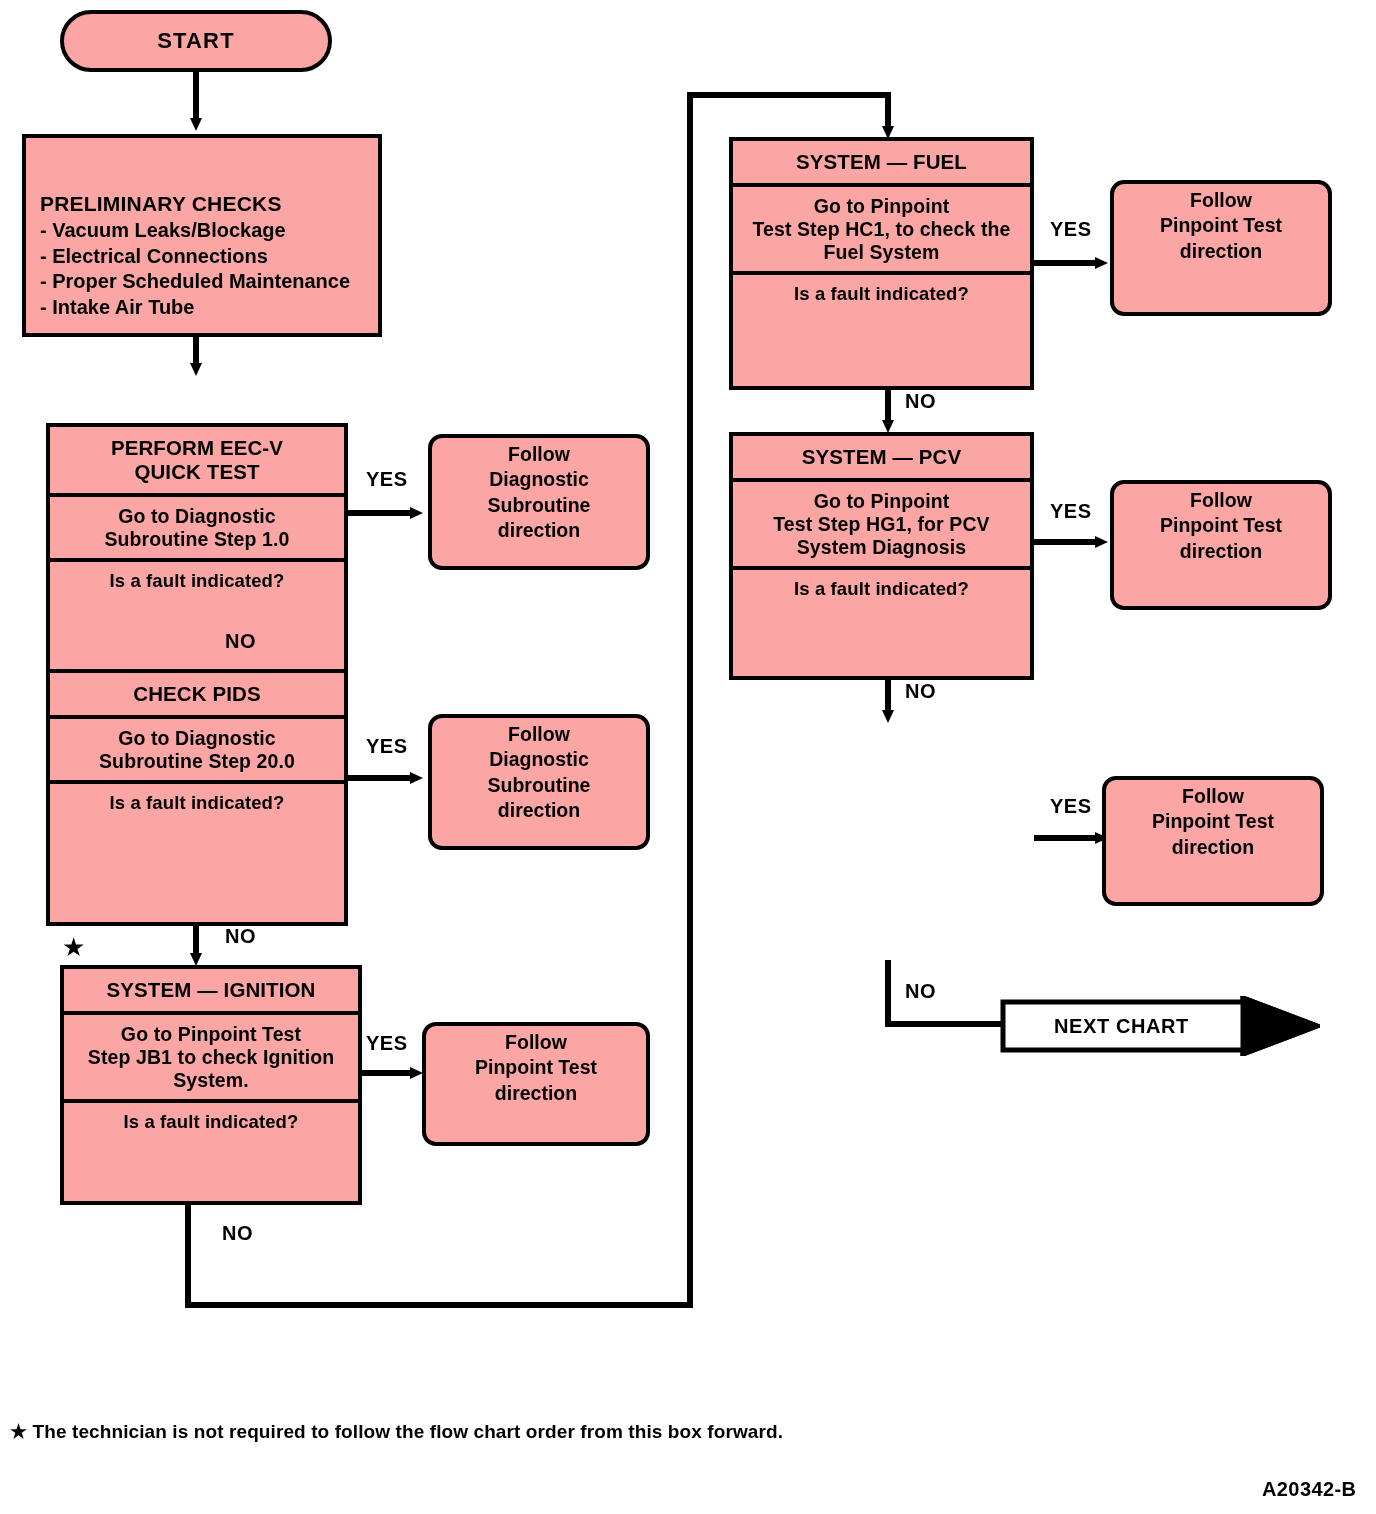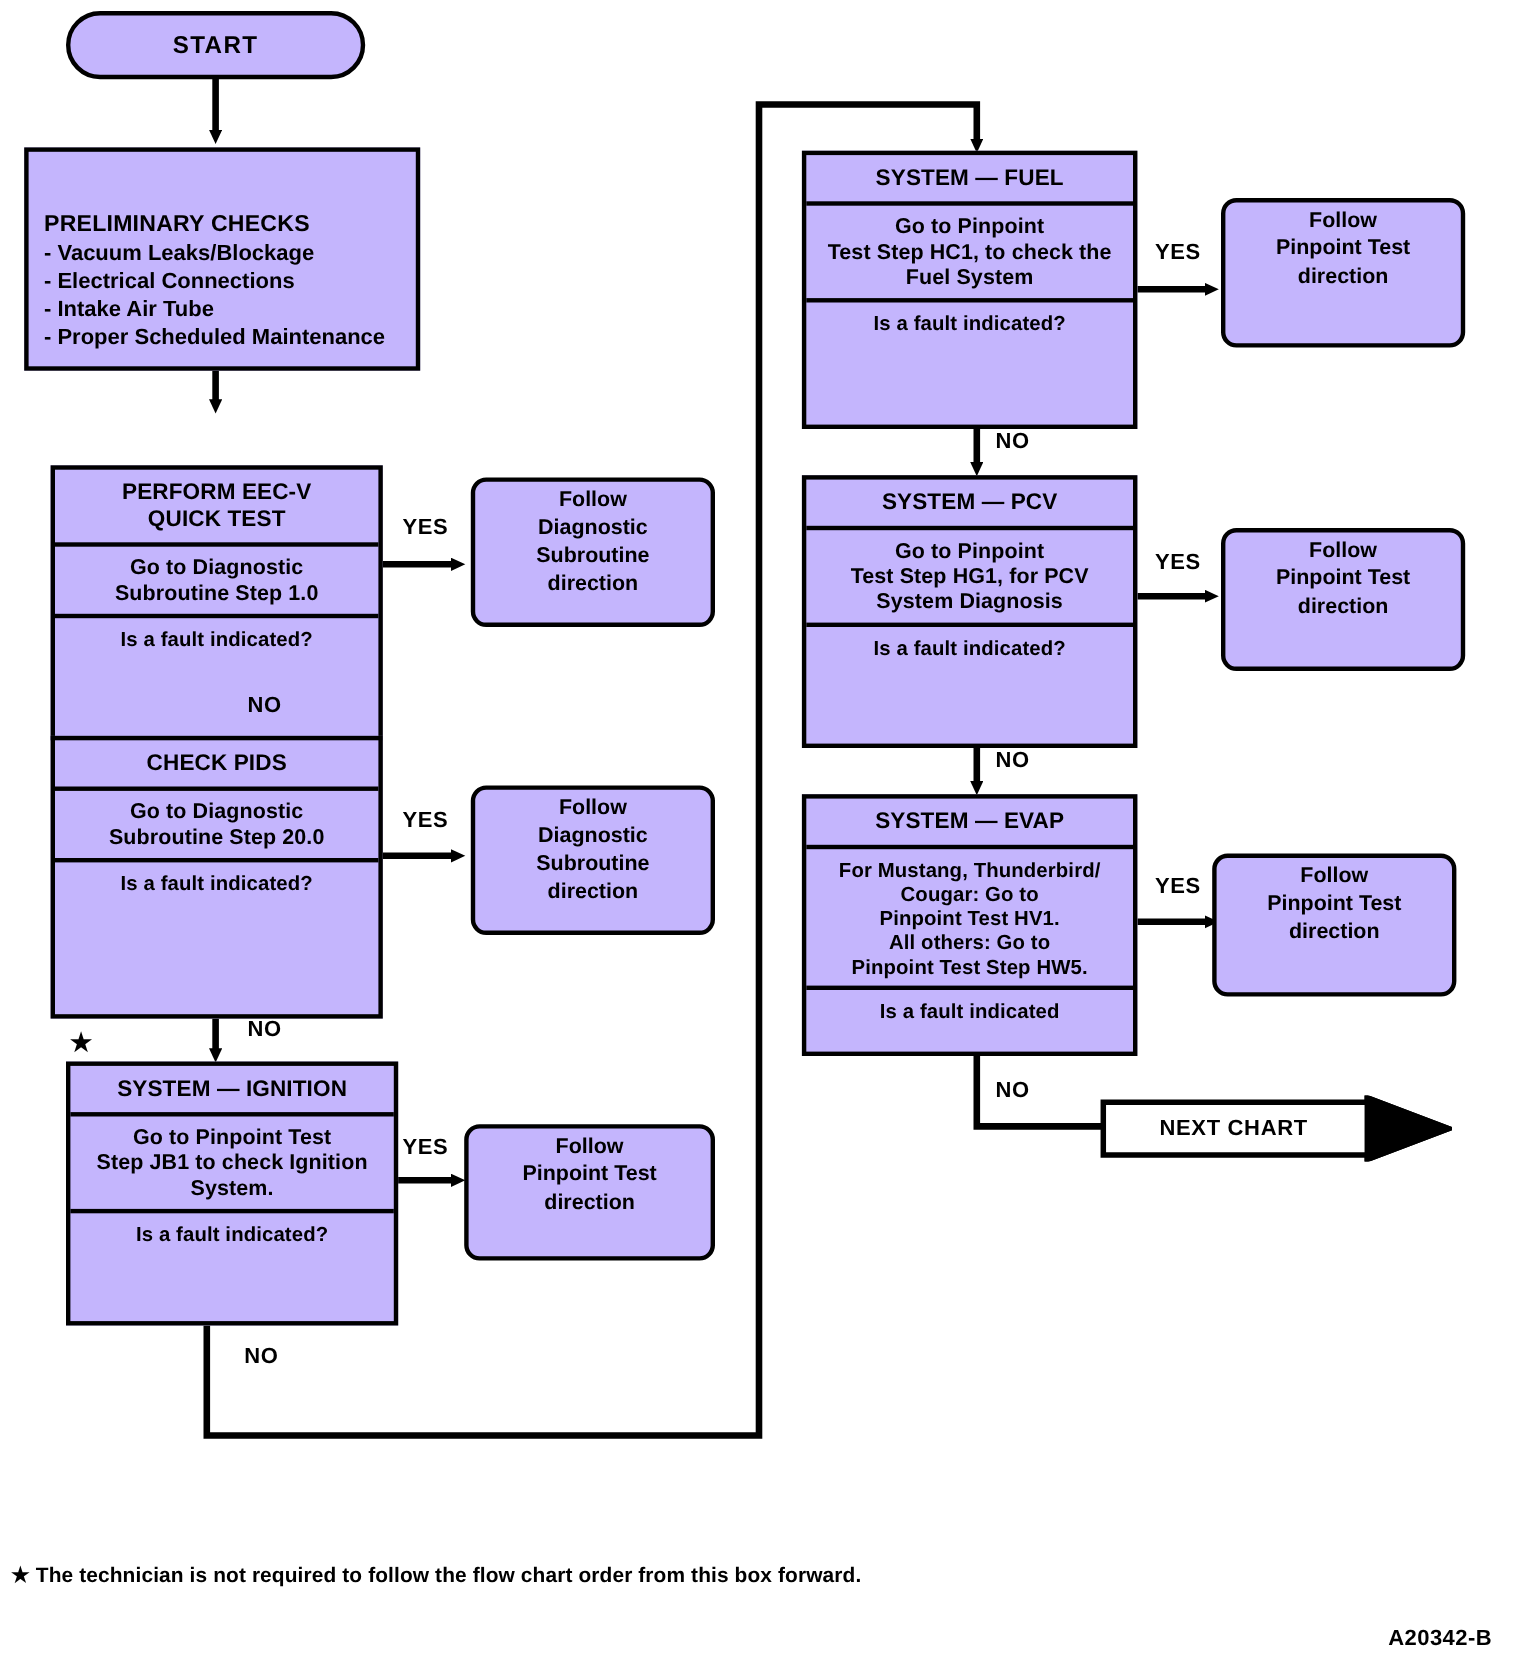"START" .node { background: #c4b5fd -> #fca5a5 }
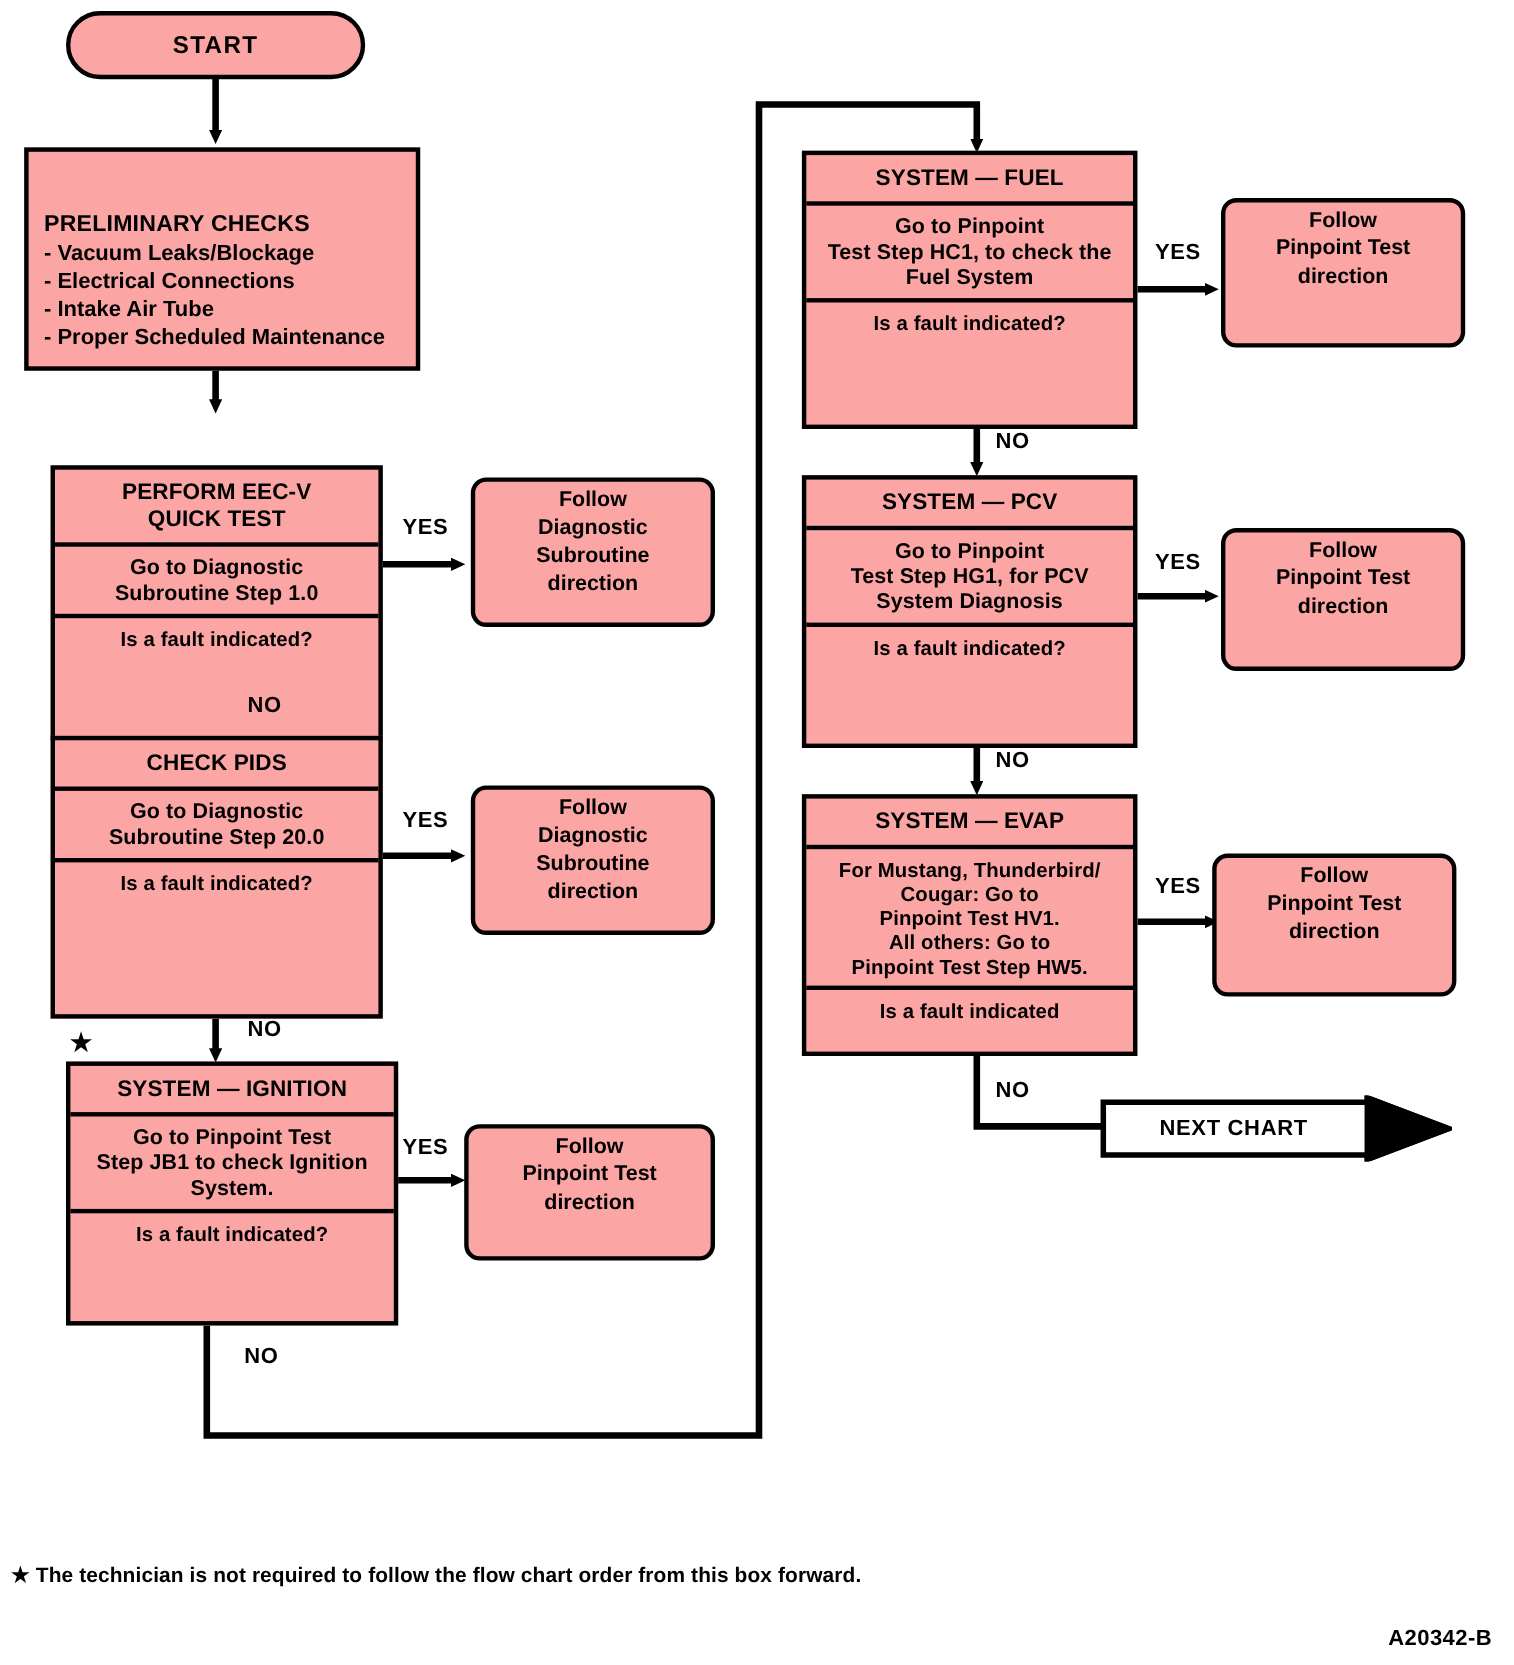"- Intake Air Tube" div.item { order: before "- Proper Scheduled Maintenance" -> after "- Proper Scheduled Maintenance" }
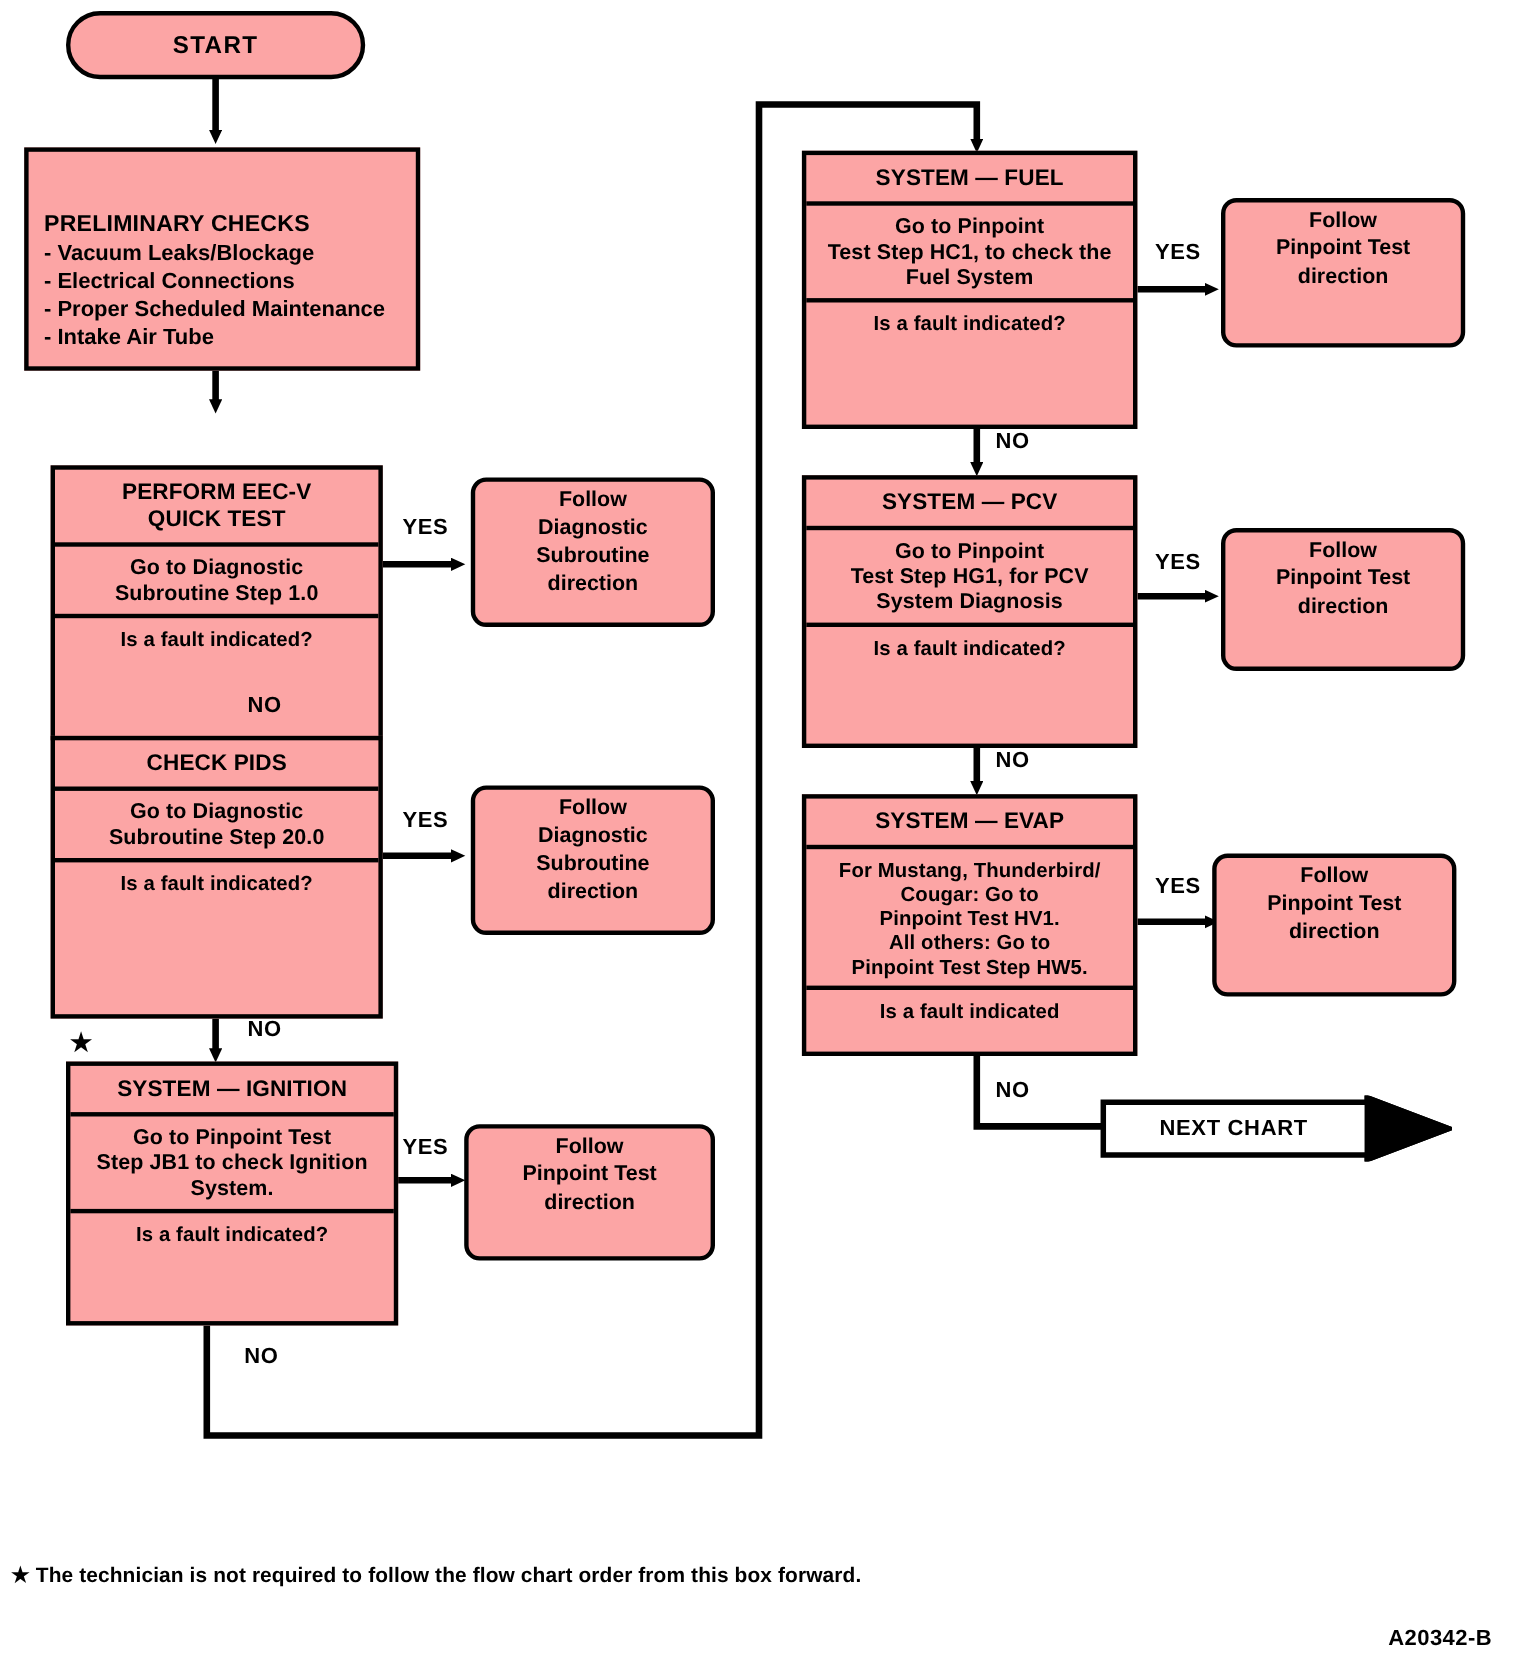"SYSTEM — EVAP" div.node { html: <div> <div>SYSTEM — EVAP</div> <div> <div>For Mustang, Thunderbird/</div> <div>Cougar: Go to</div> <div>Pinpoint Test HV1.</div> <div>All others: Go to</div> <div>Pinpoint Test Step HW5.</div> </div> <div>Is a fault indicated</div> </div> -> none }
